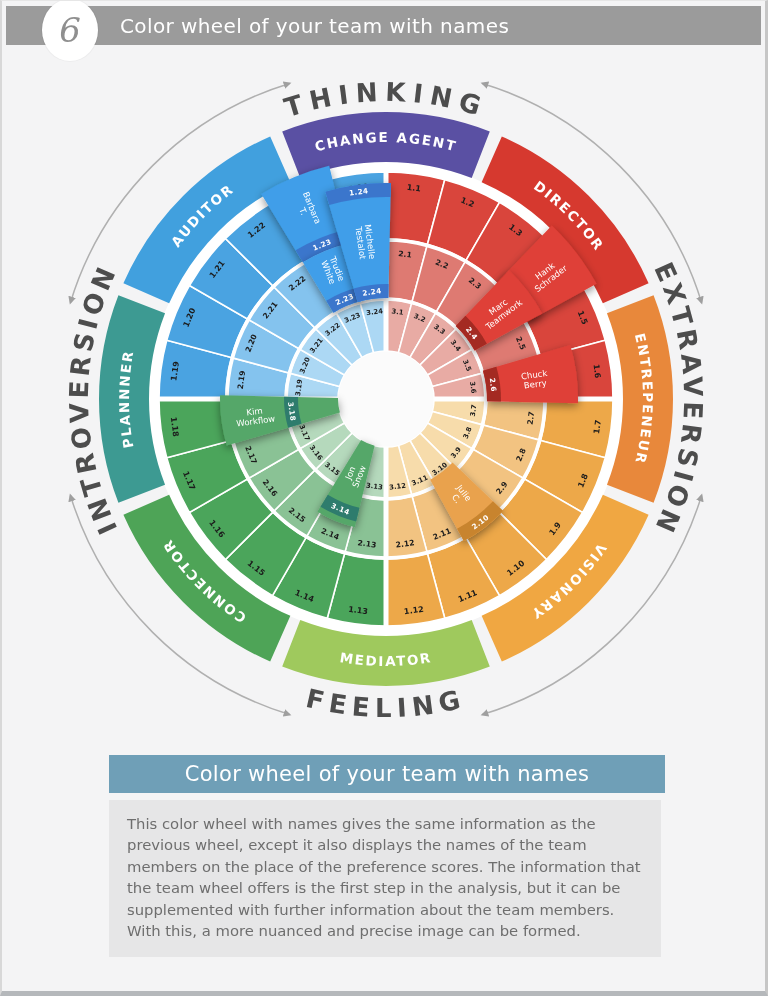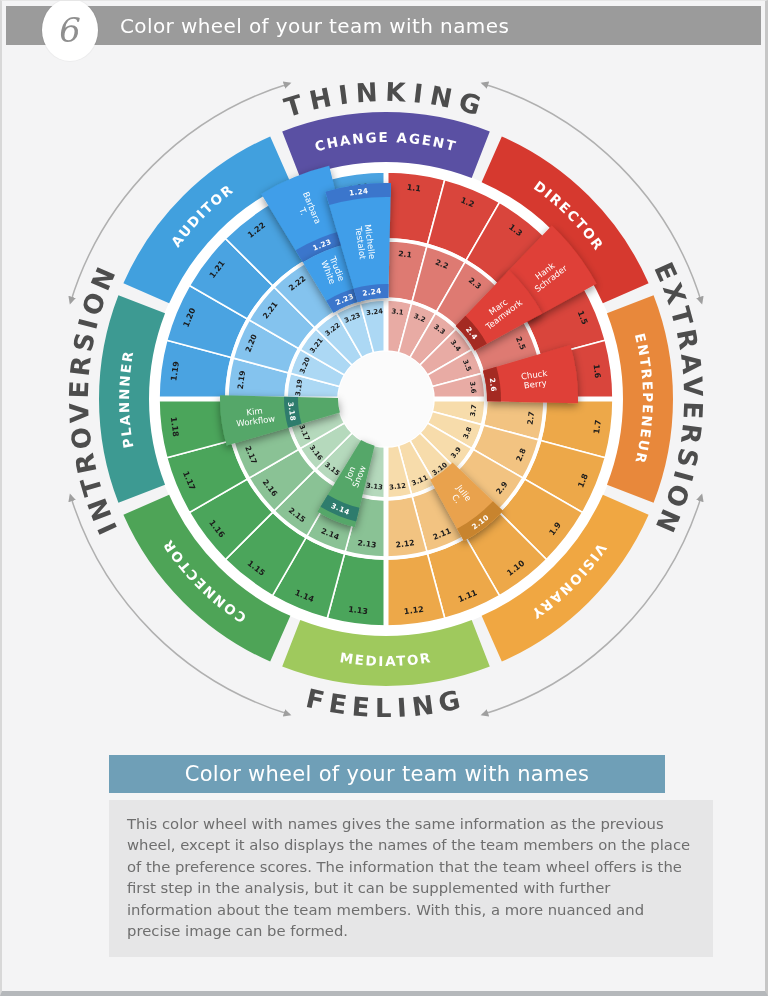"This color wheel with names" .info-body { width: 604px -> 552px }
